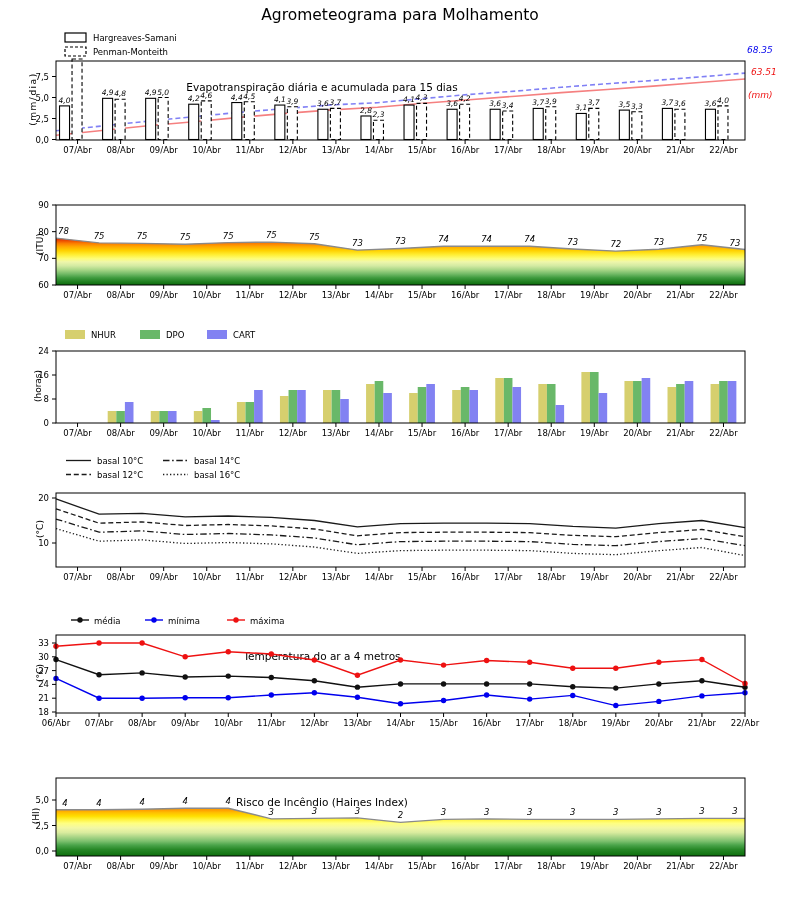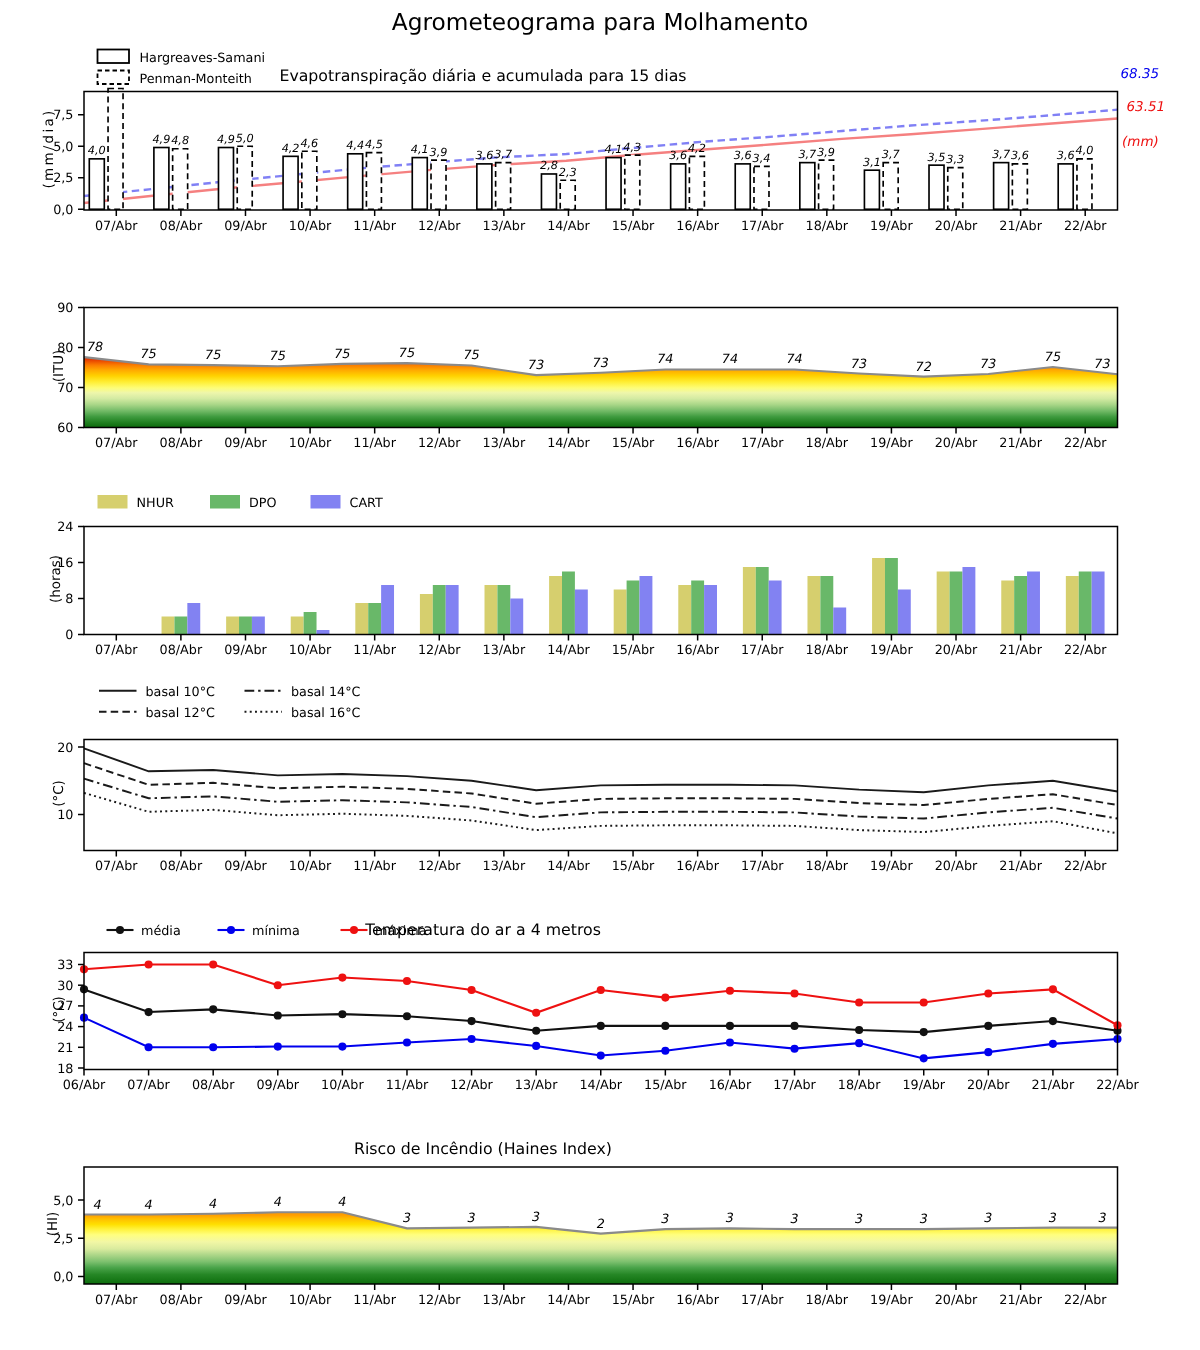"Evapotranspiração diária e acumulada" .ctitle { margin-top: none -> 36px }
